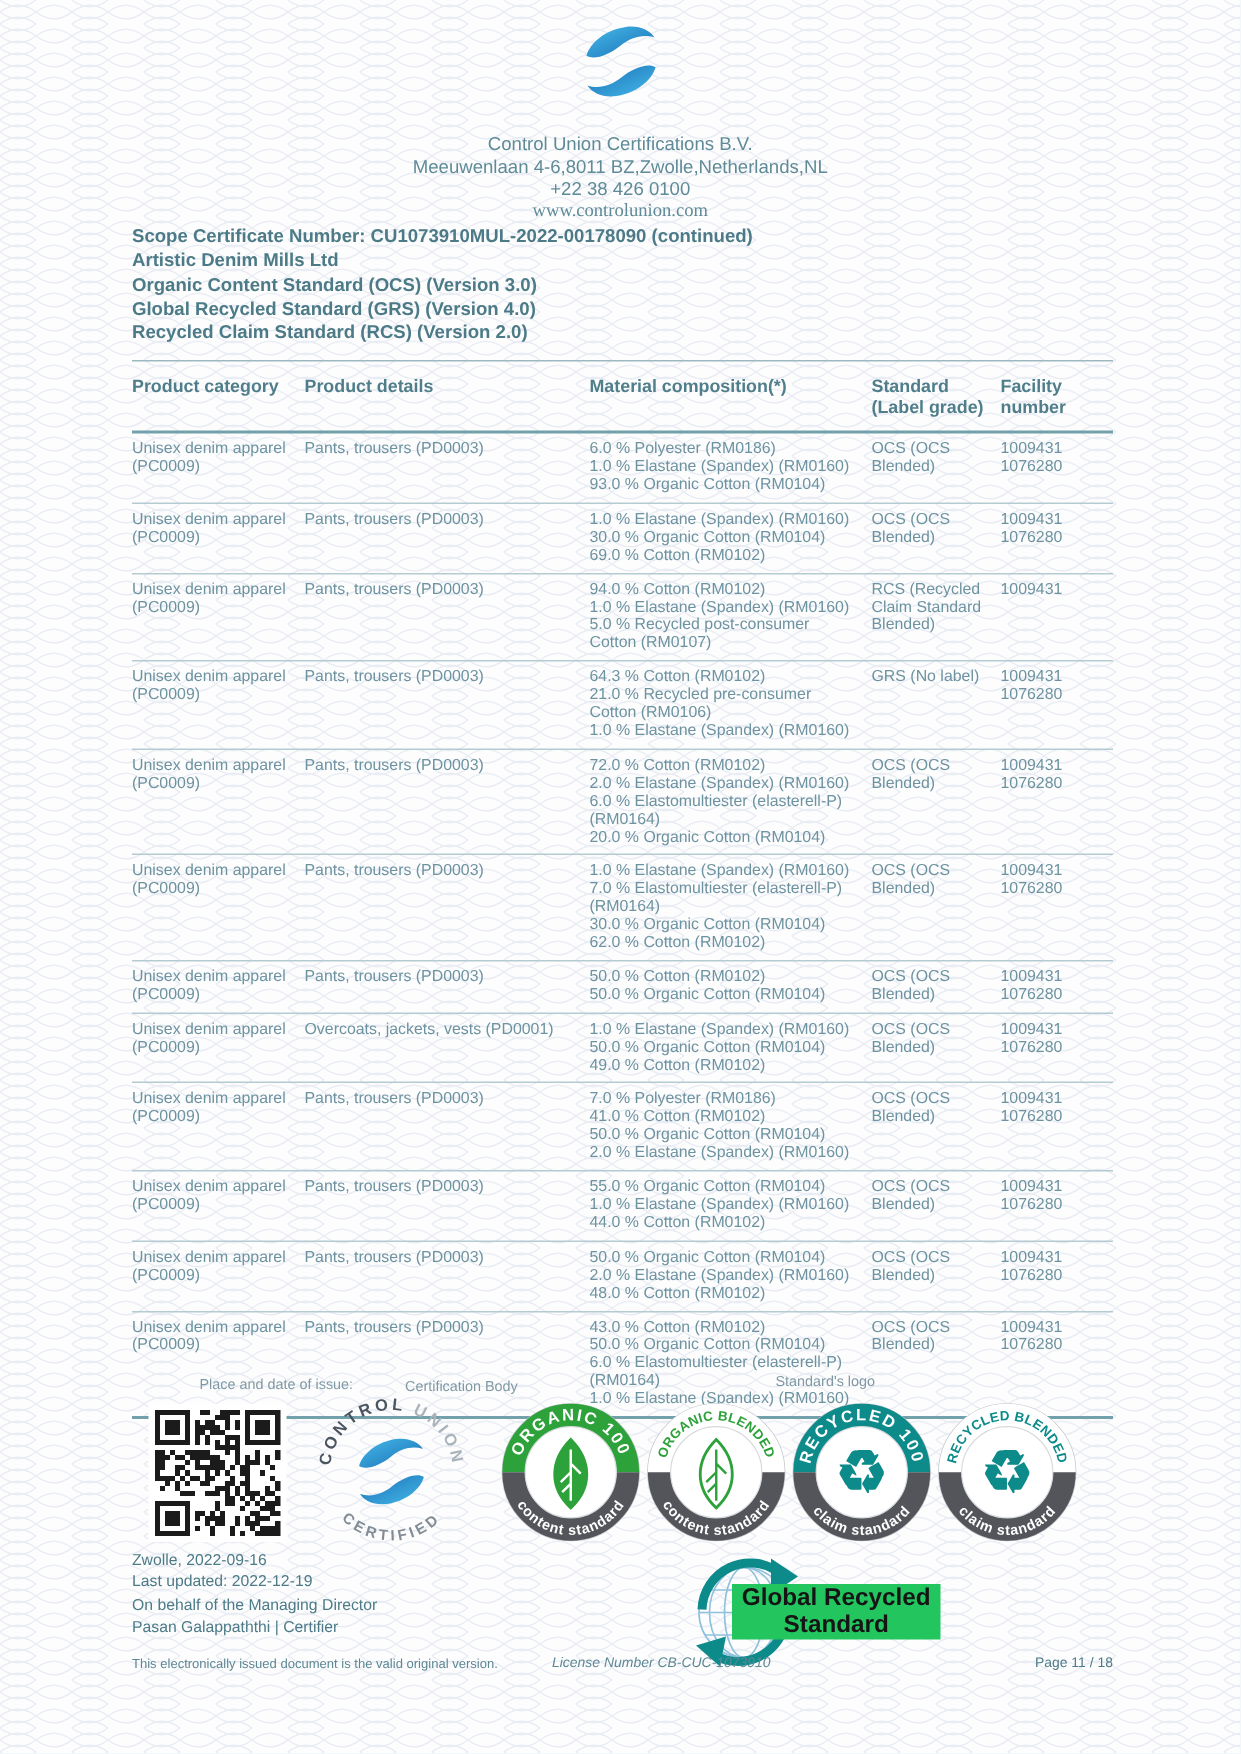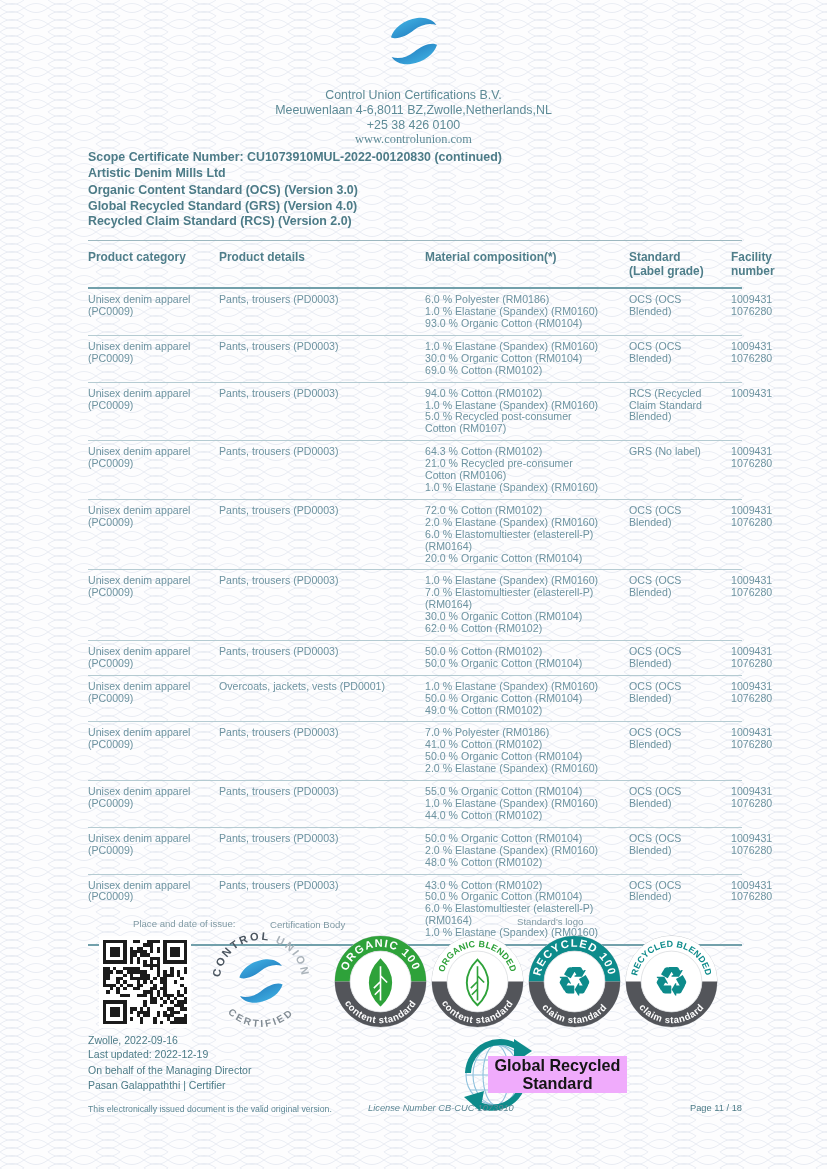"+25 38 426 0100" div { text: +25 -> +22 }
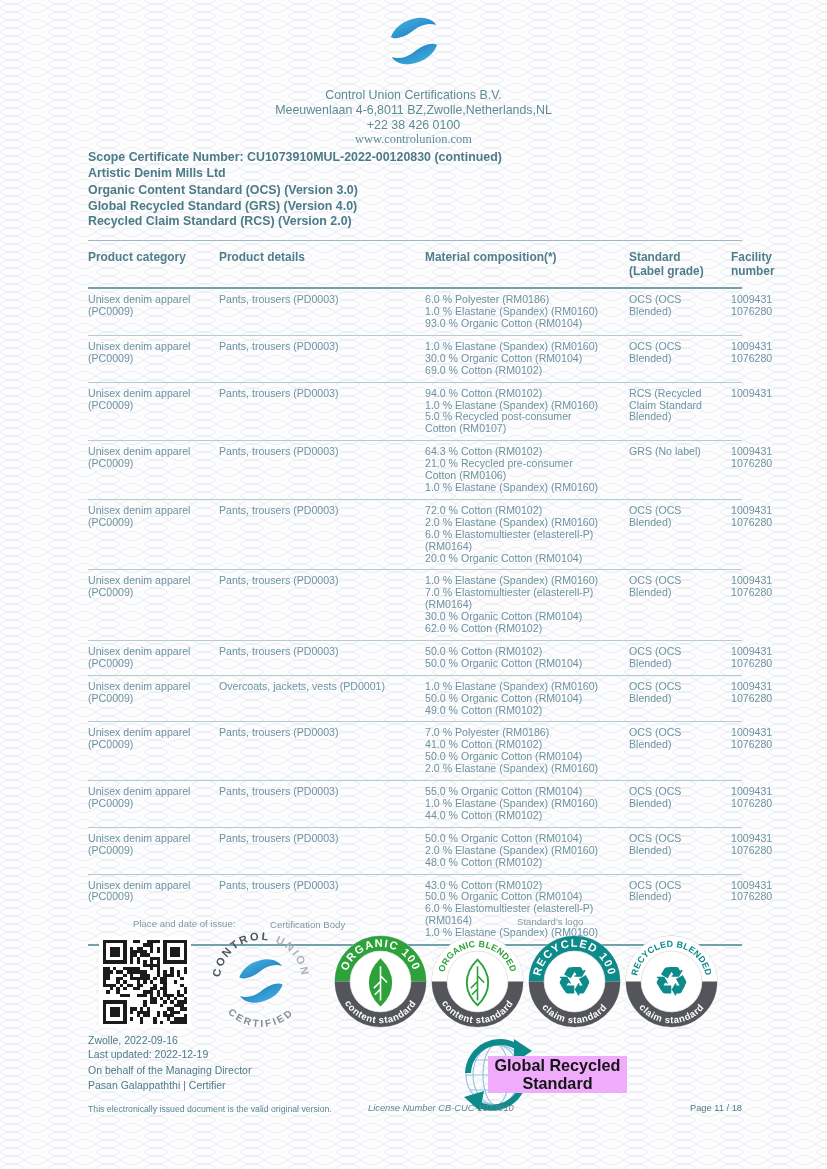"Scope Certificate Number:" div { text: CU1073910MUL-2022-00120830 -> CU1073910MUL-2022-00178090 }
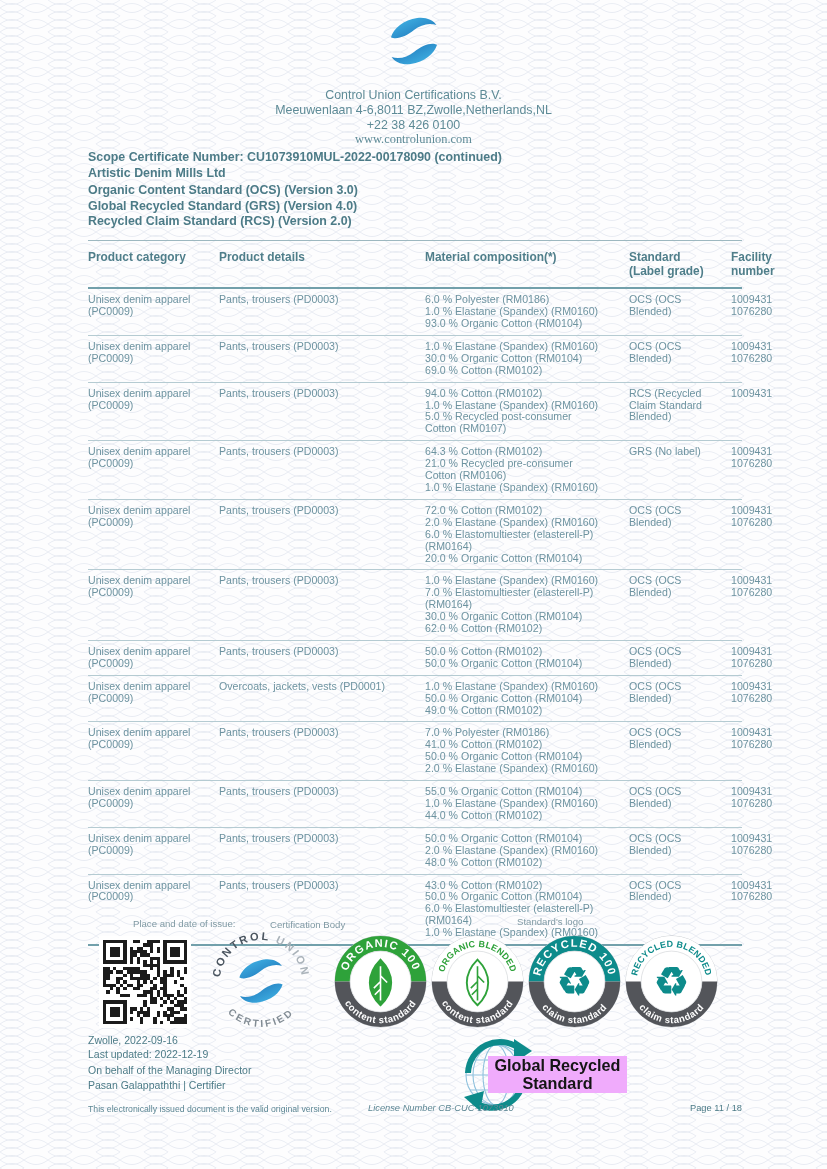"Product category" .grid { gap: 16px -> none }
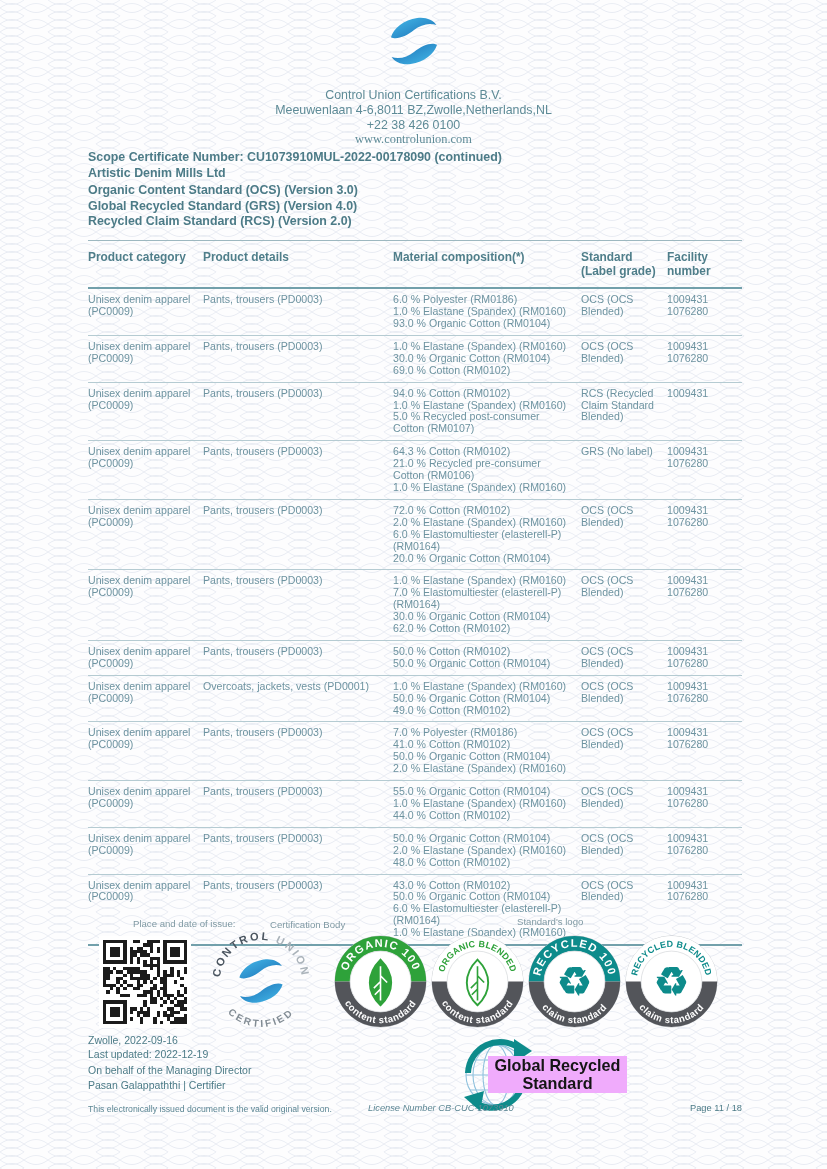"Global Recycled Standard" .grs-text { background: #f0abfc -> #22c55e }
